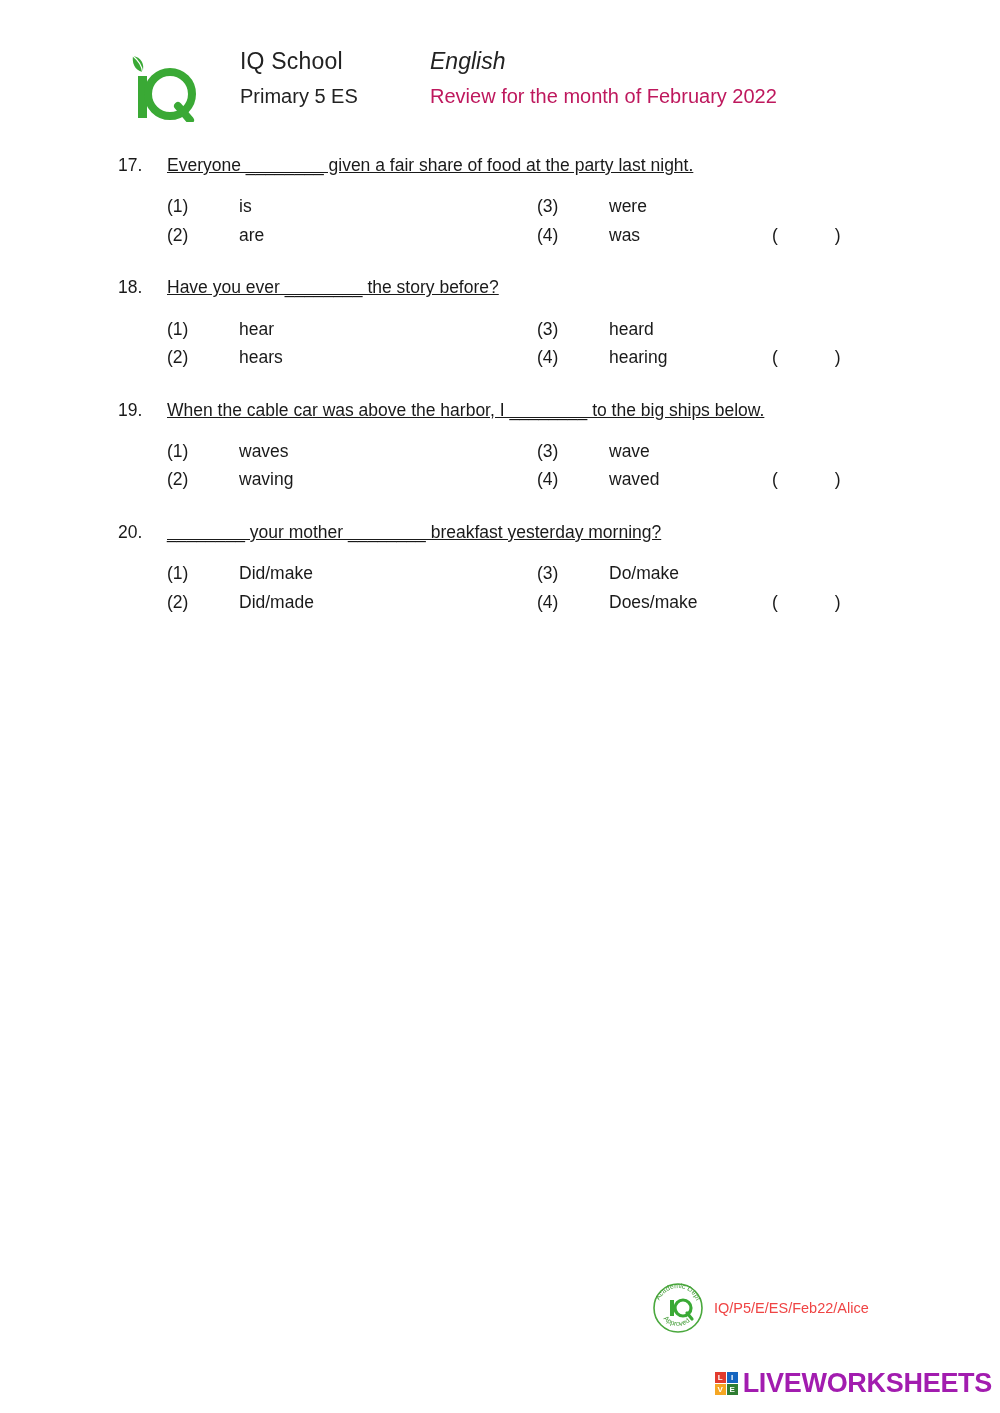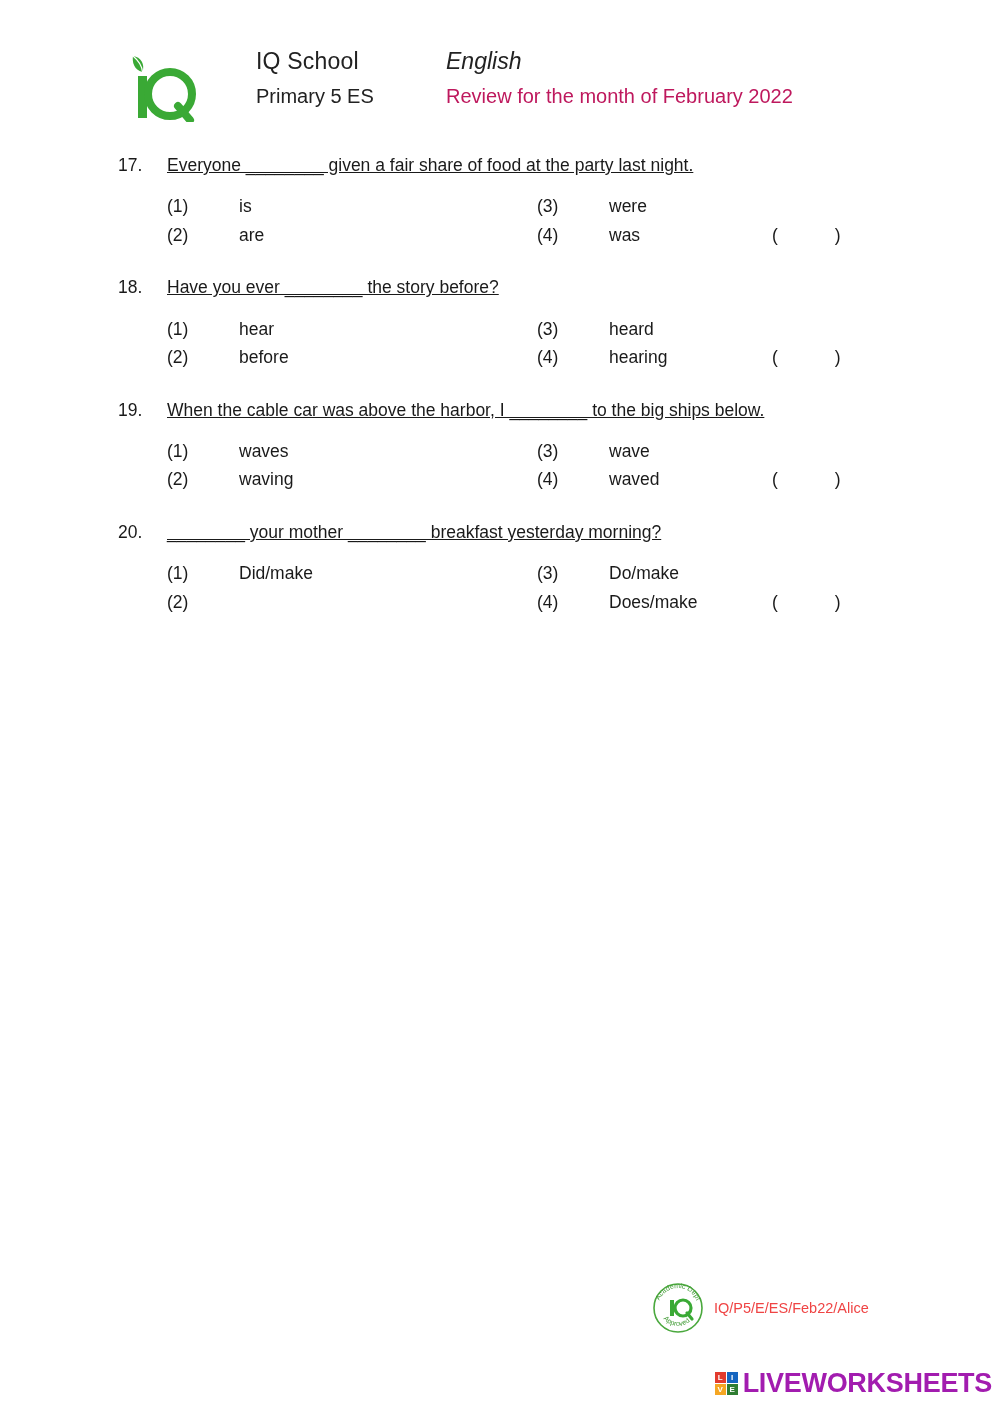"IQ School" .header-text { left: 138px -> 122px }
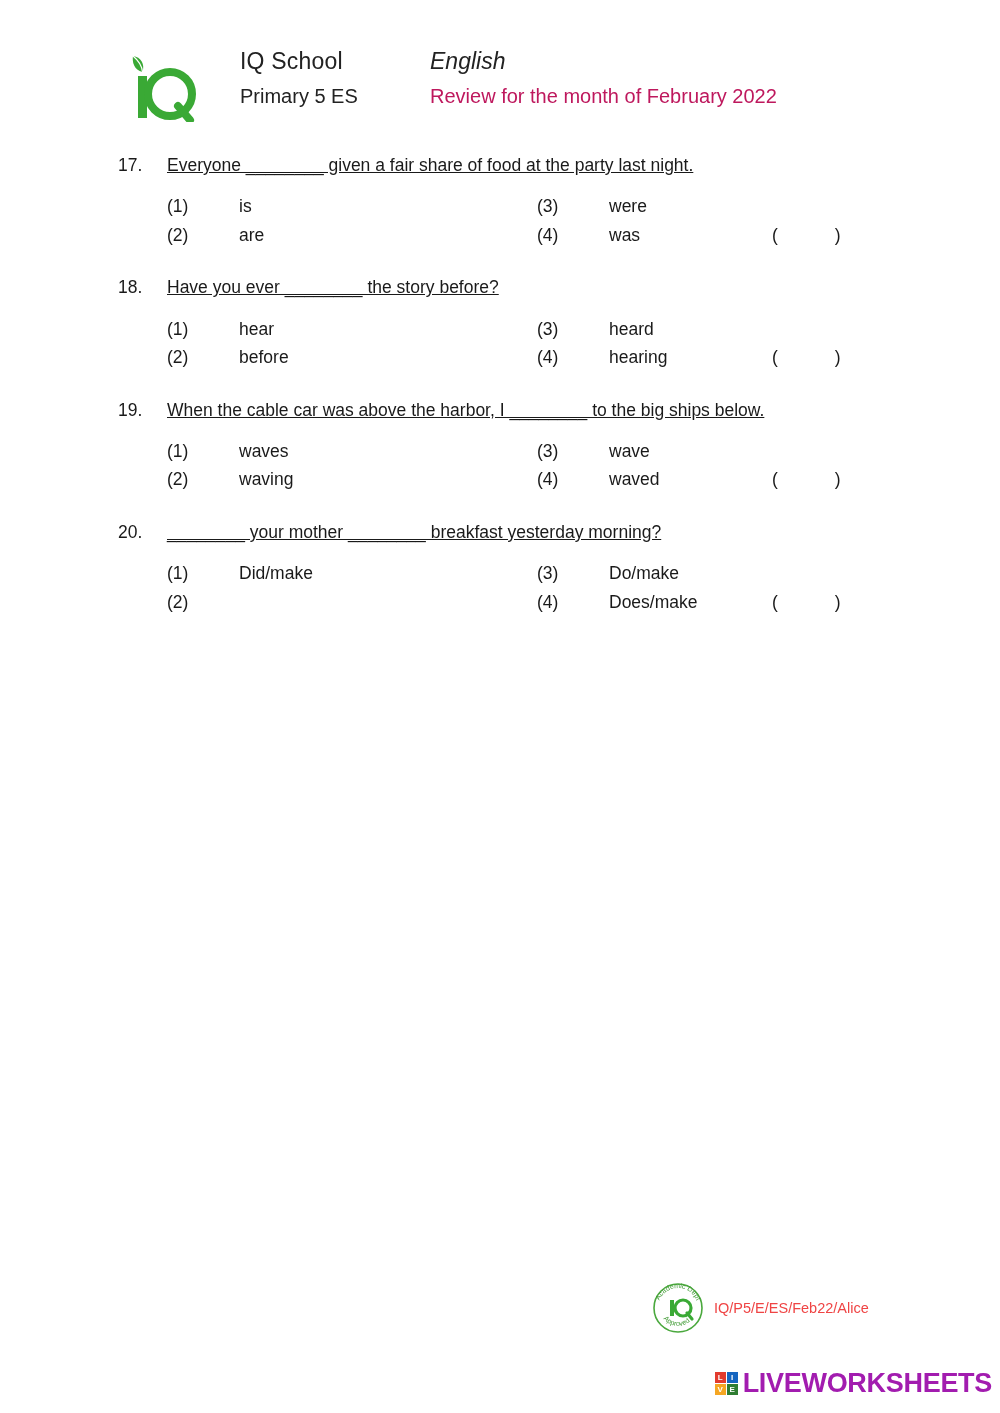"before" div.opt-val { text: before -> hears }
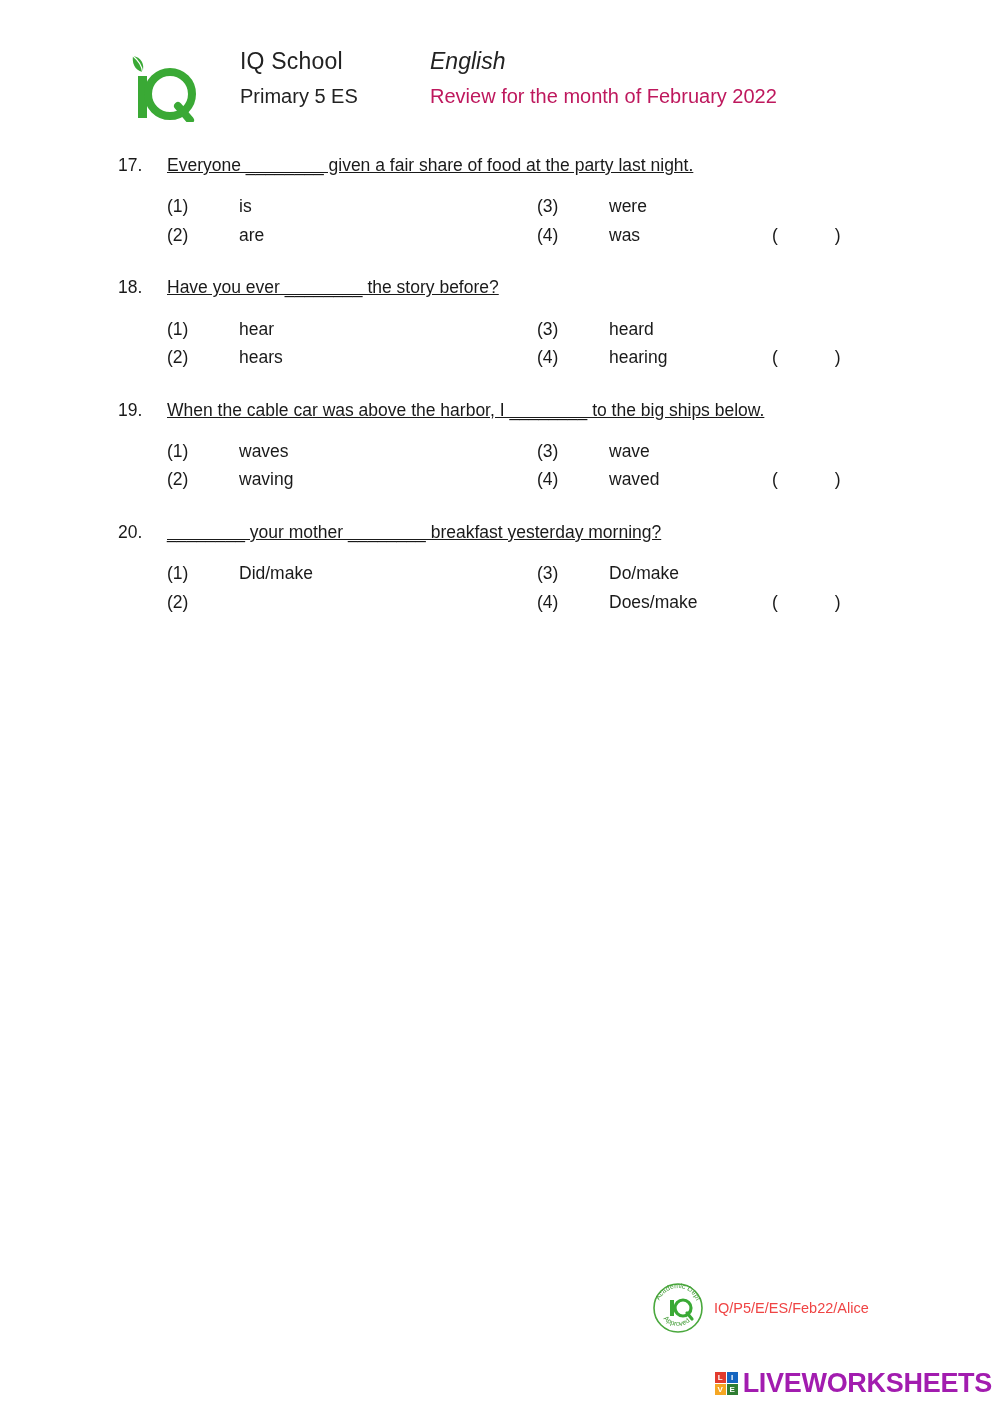"Did/made" div.opt-val { html: none -> <div>Did/made</div> }
